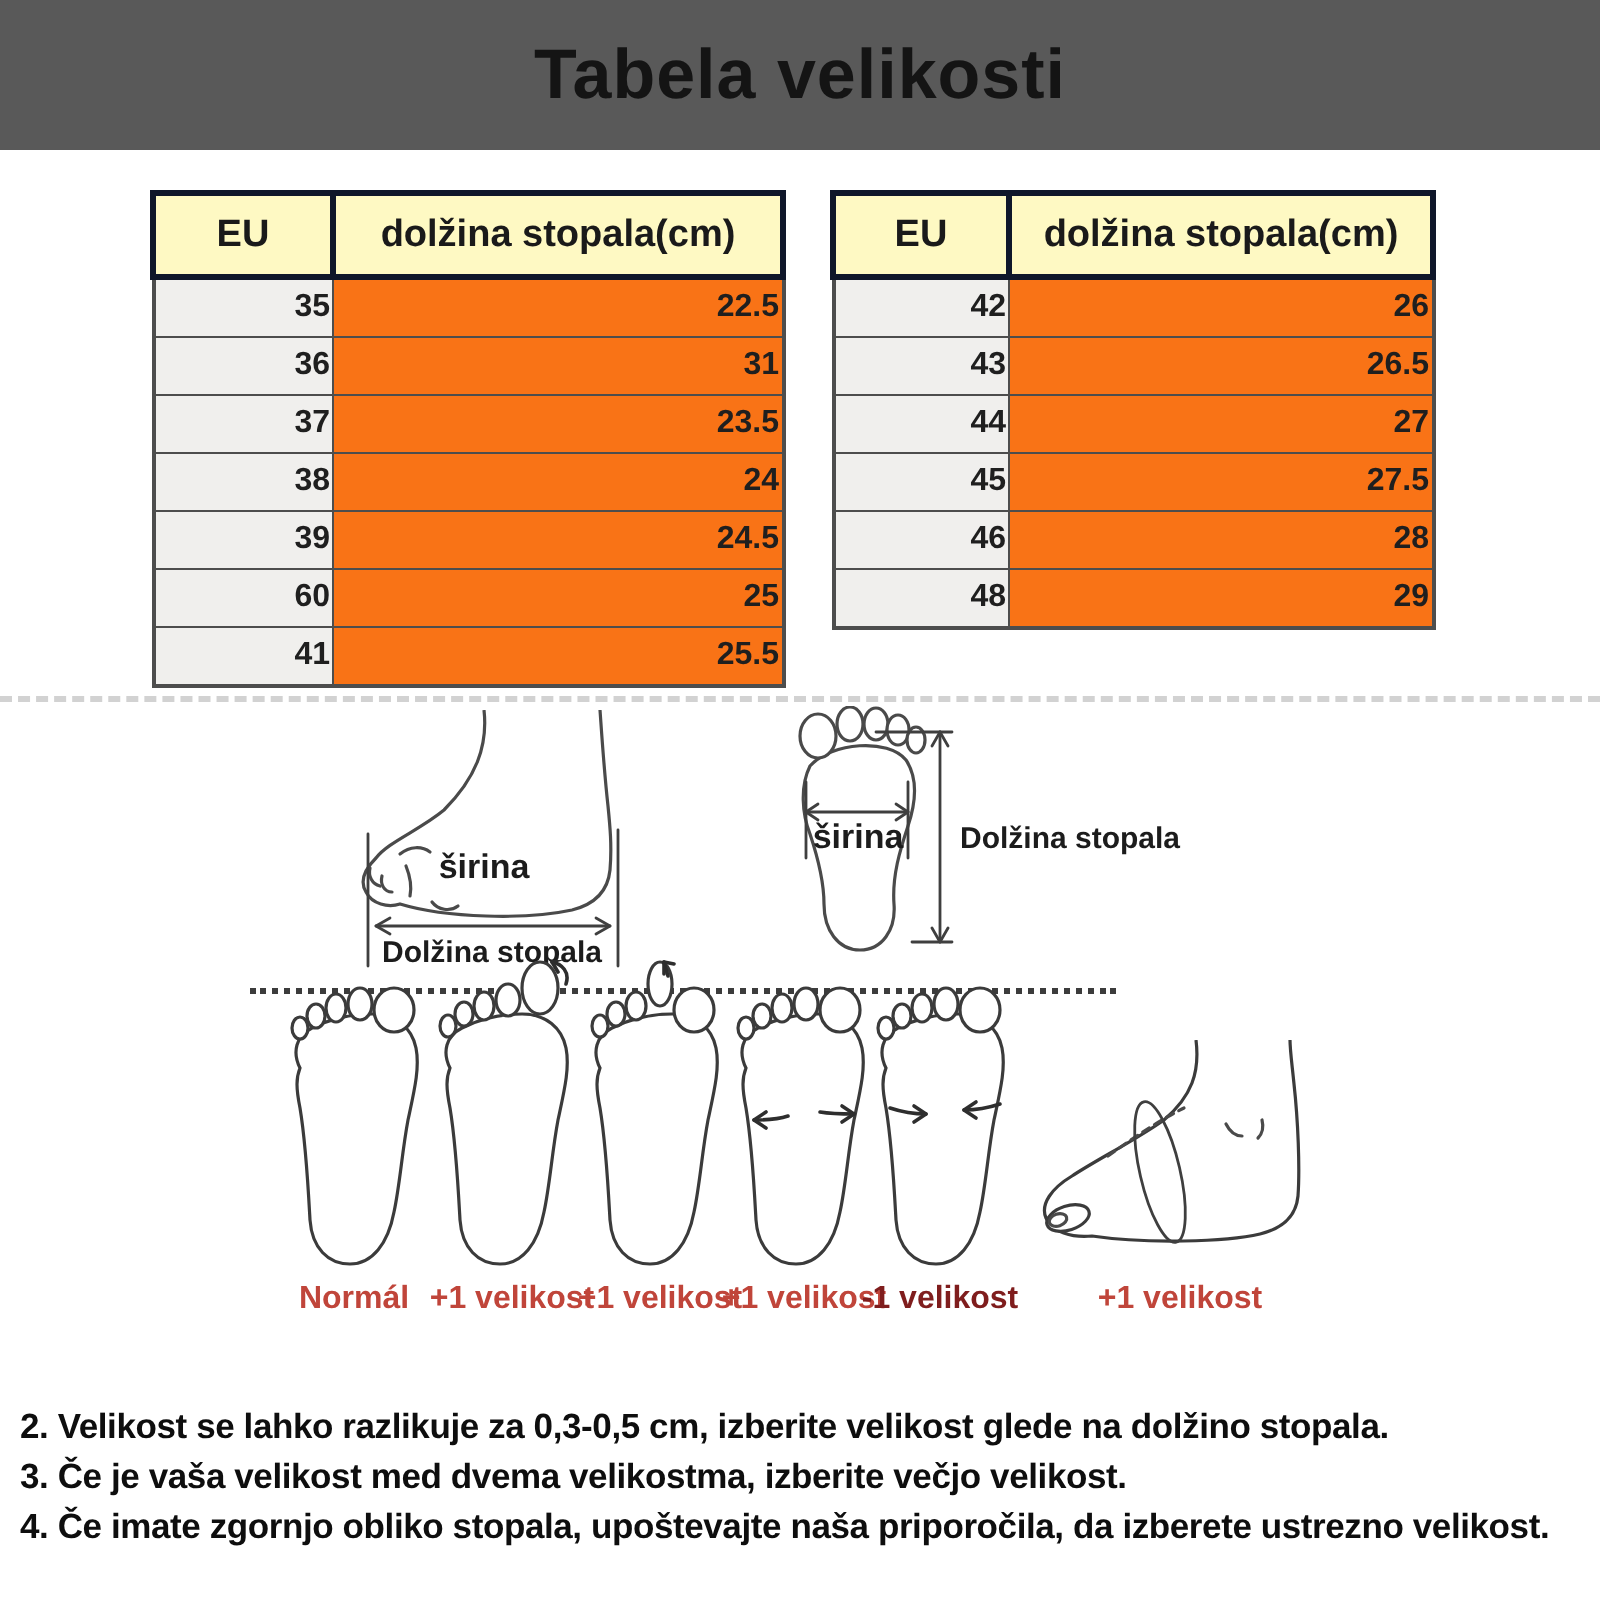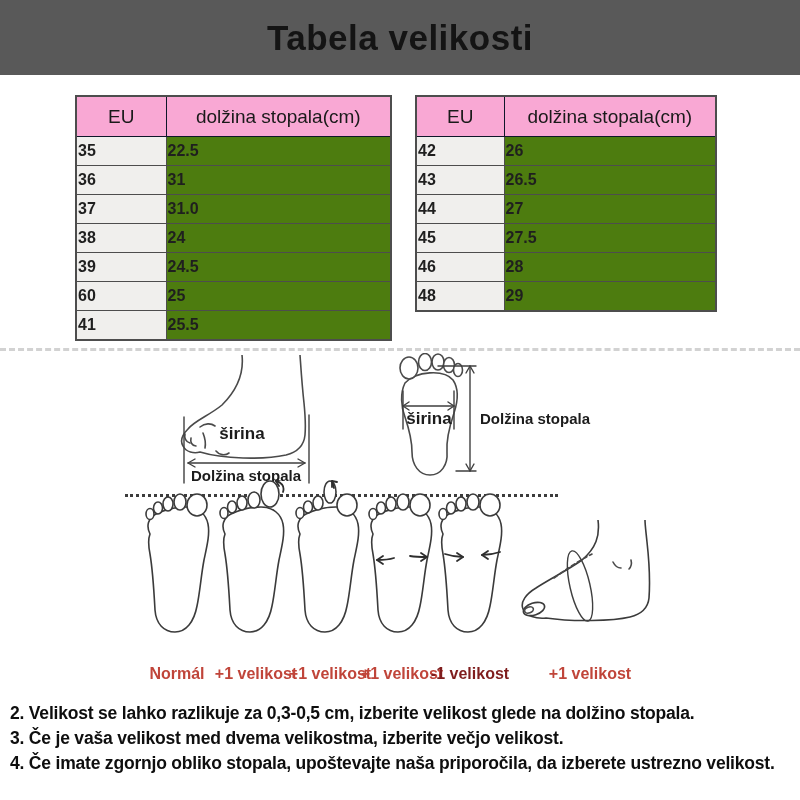"EU" table.size-table th { background: #f9a8d4 -> #fef9c3; border: 1px solid #0f172a -> 3px solid #0f172a; font-weight: normal -> bold }
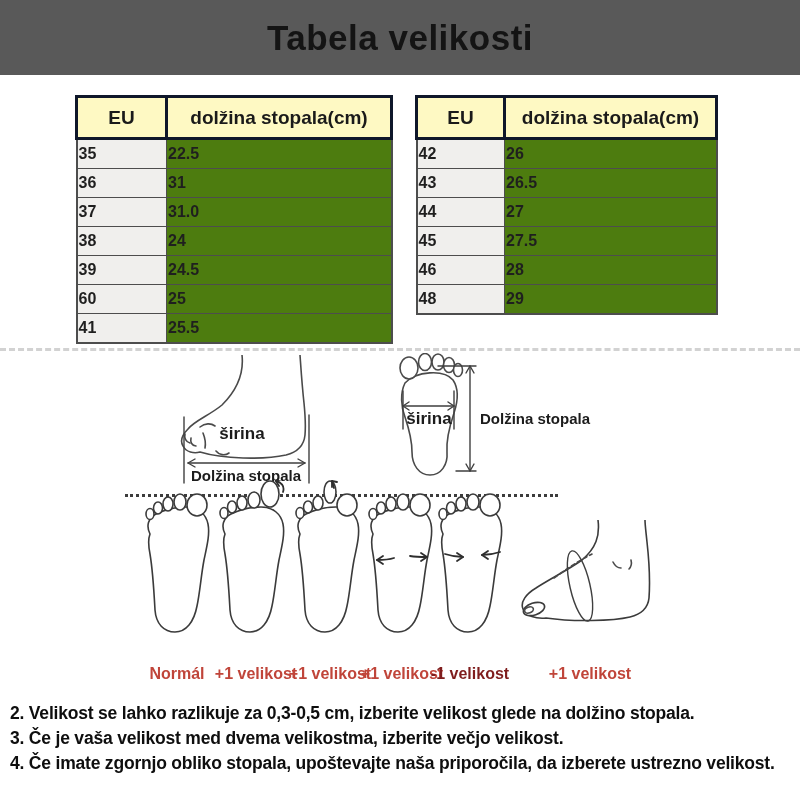"35" table.size-table td { text-align: left -> right }
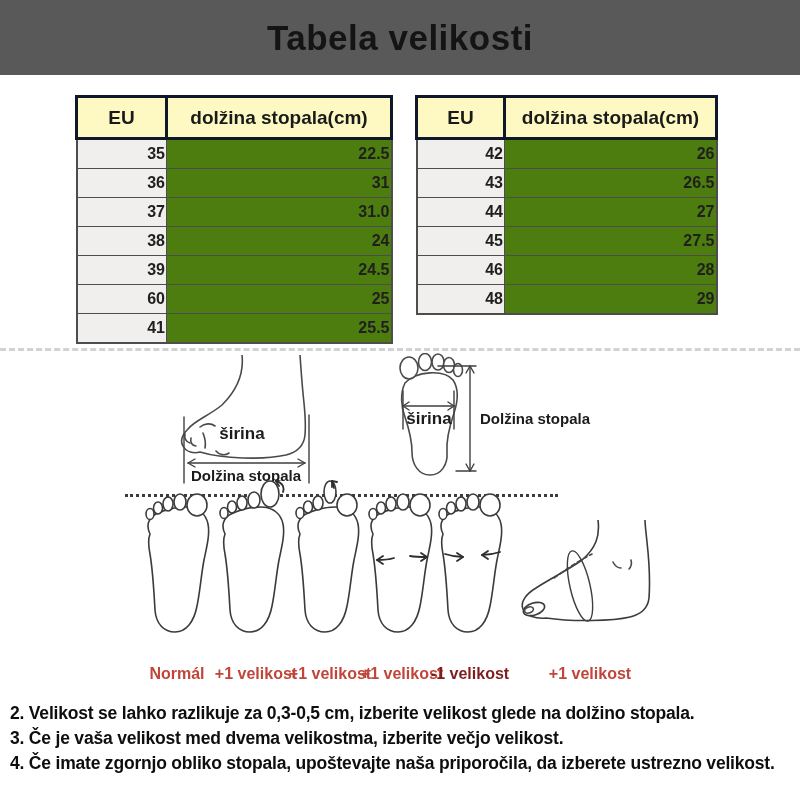"22.5" table.size-table td.val { background: #4d7c0f -> #f97316 }
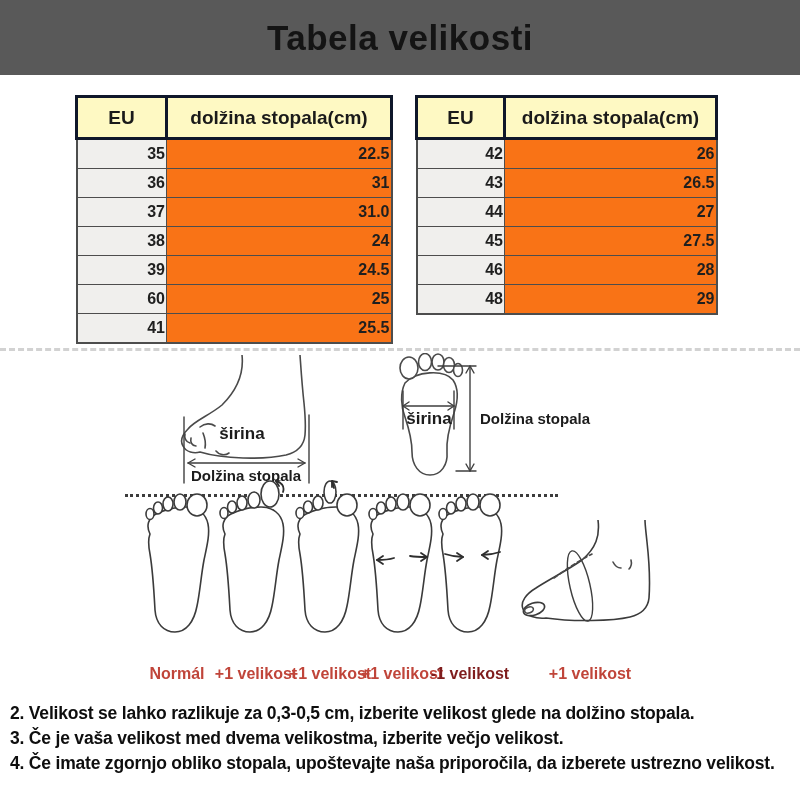"31.0" td.val { text: 31.0 -> 23.5 }
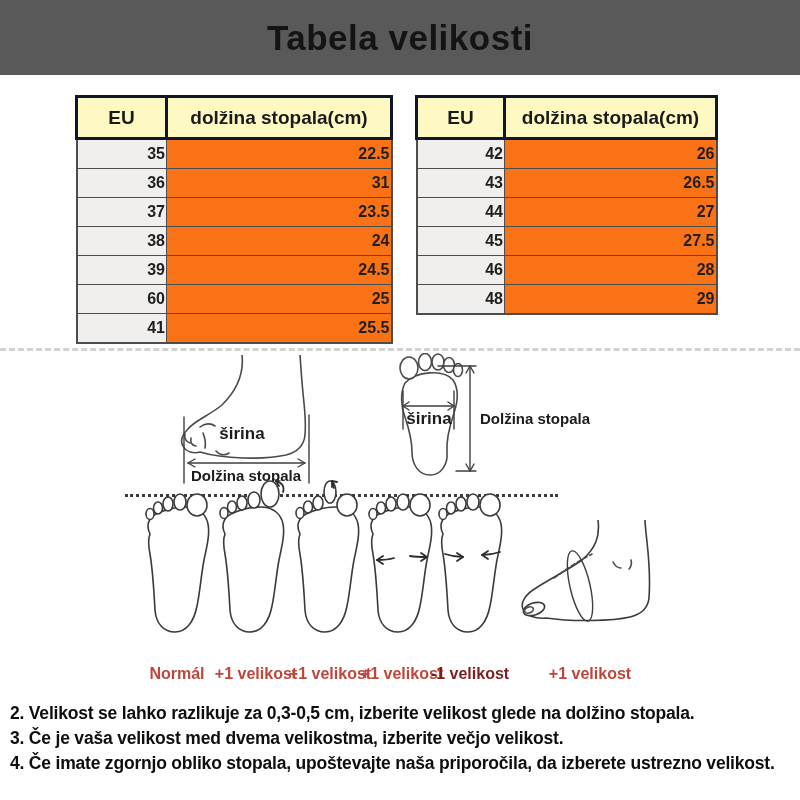"Normál" .foot-label { margin-top: 24px -> none }
